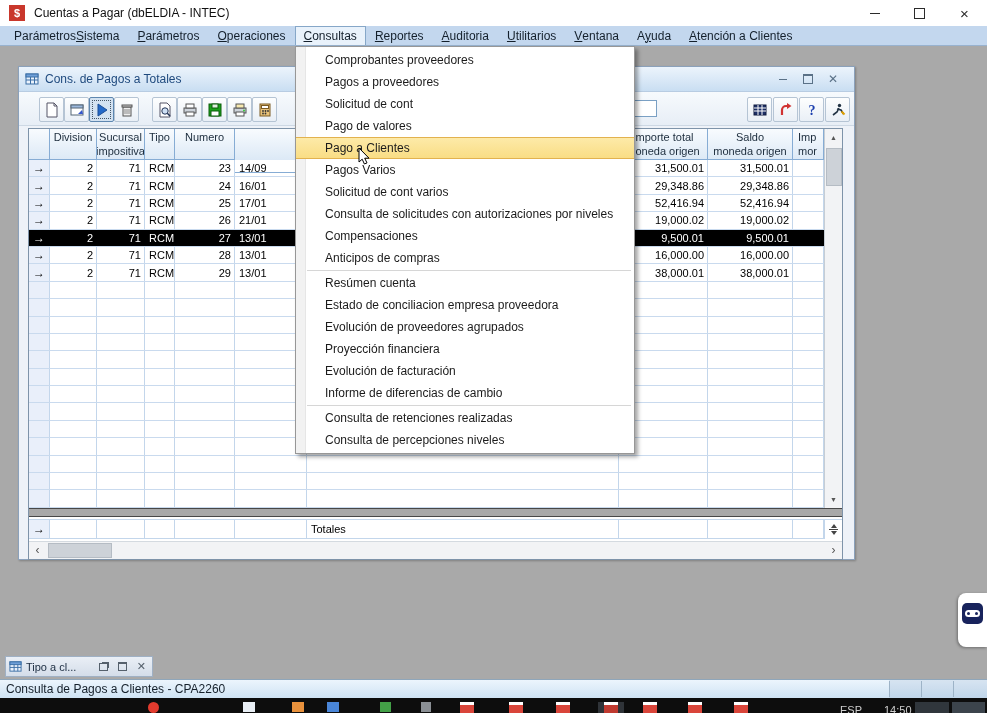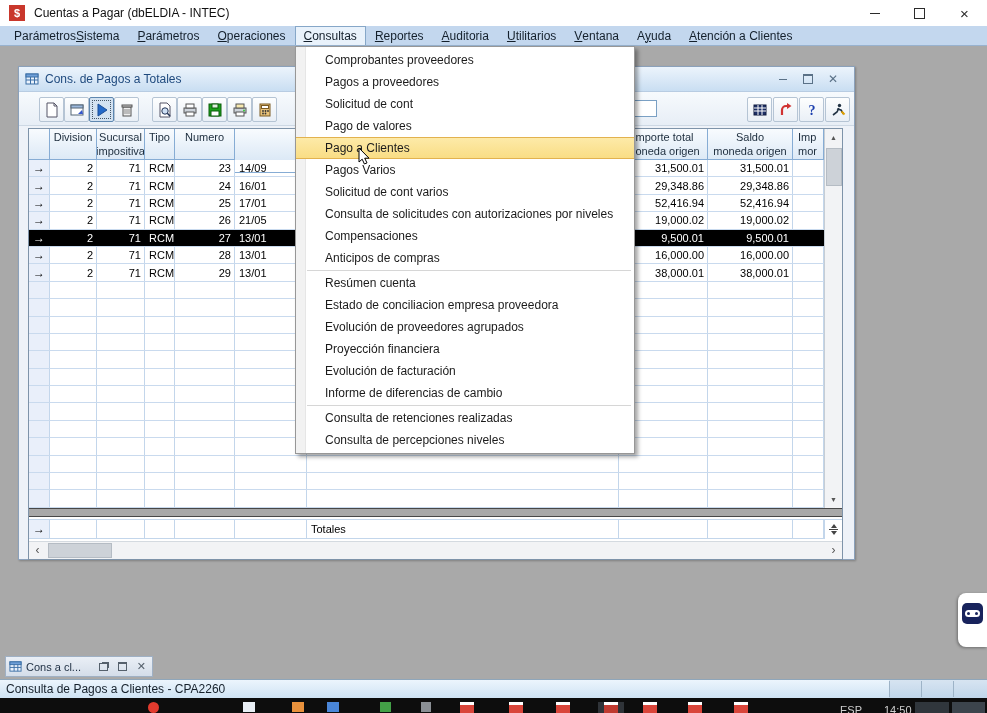"21/05" div.gc { text: 21/05 -> 21/01 }
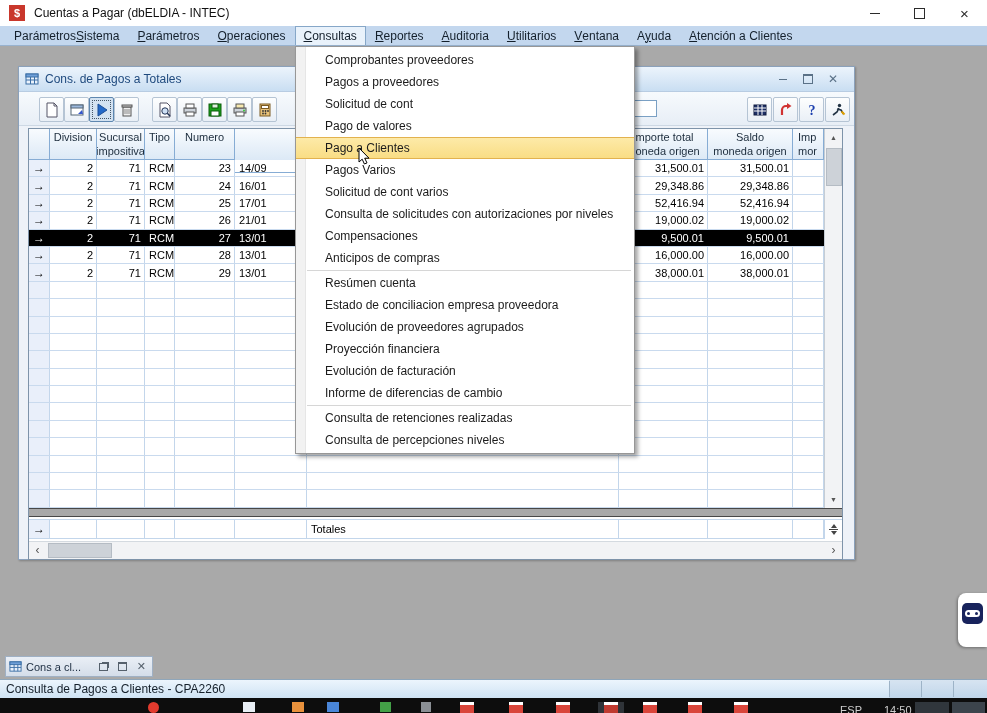"Cons a cl..." div { text: Cons -> Tipo }
